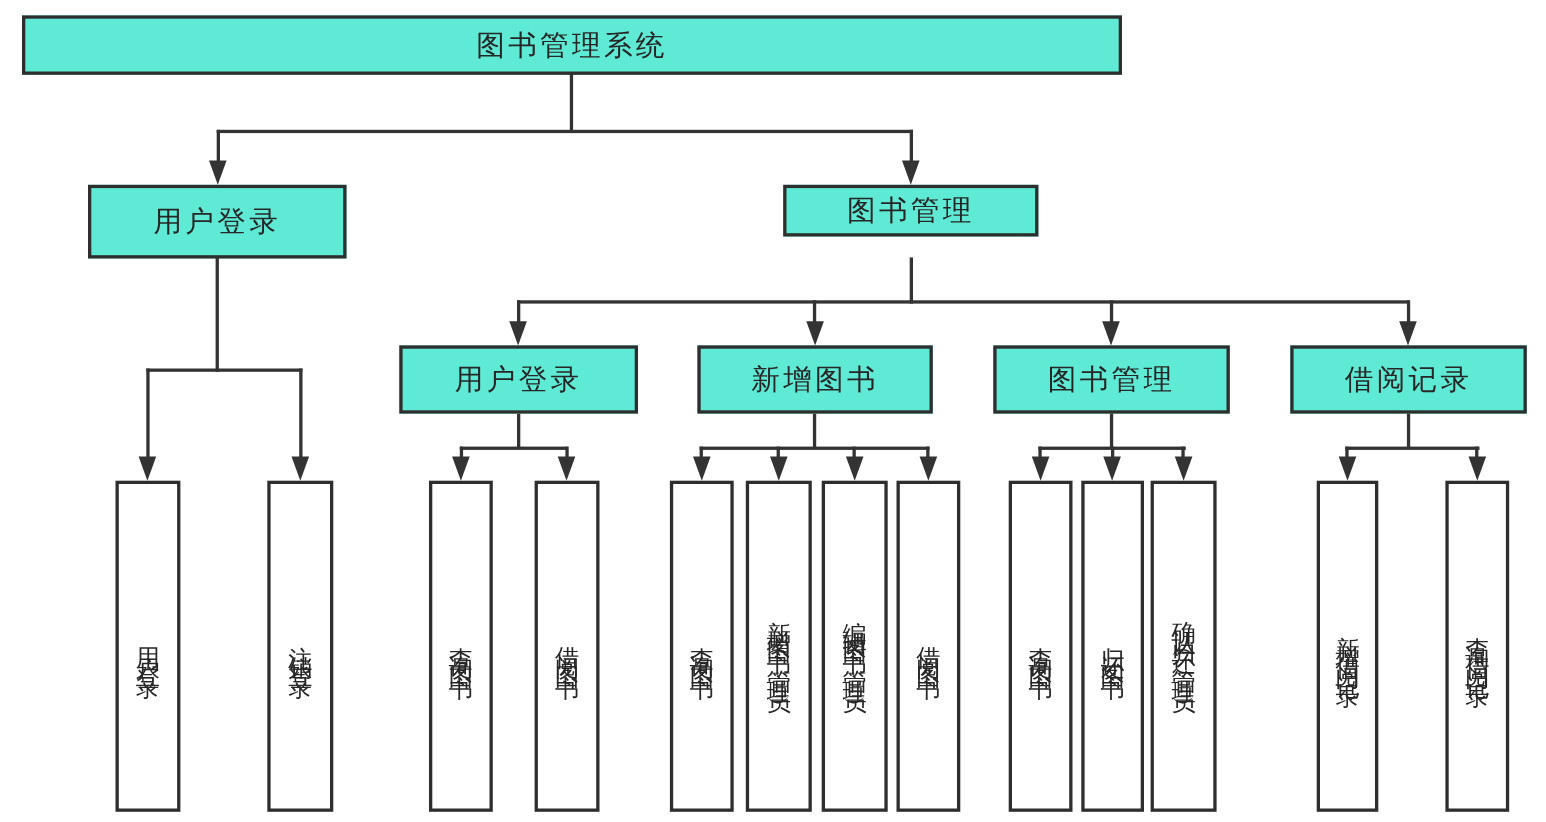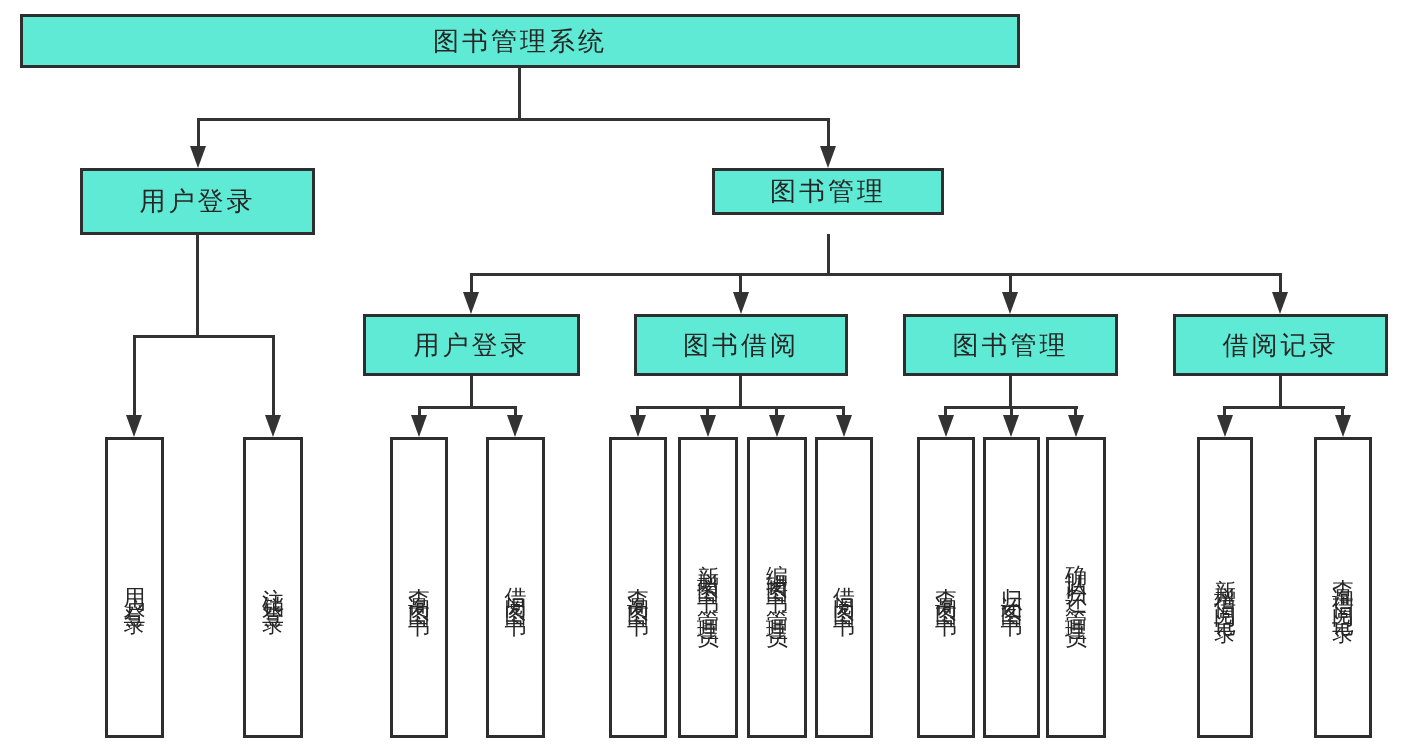"图书借阅" div.node { text: 图书借阅 -> 新增图书 }
